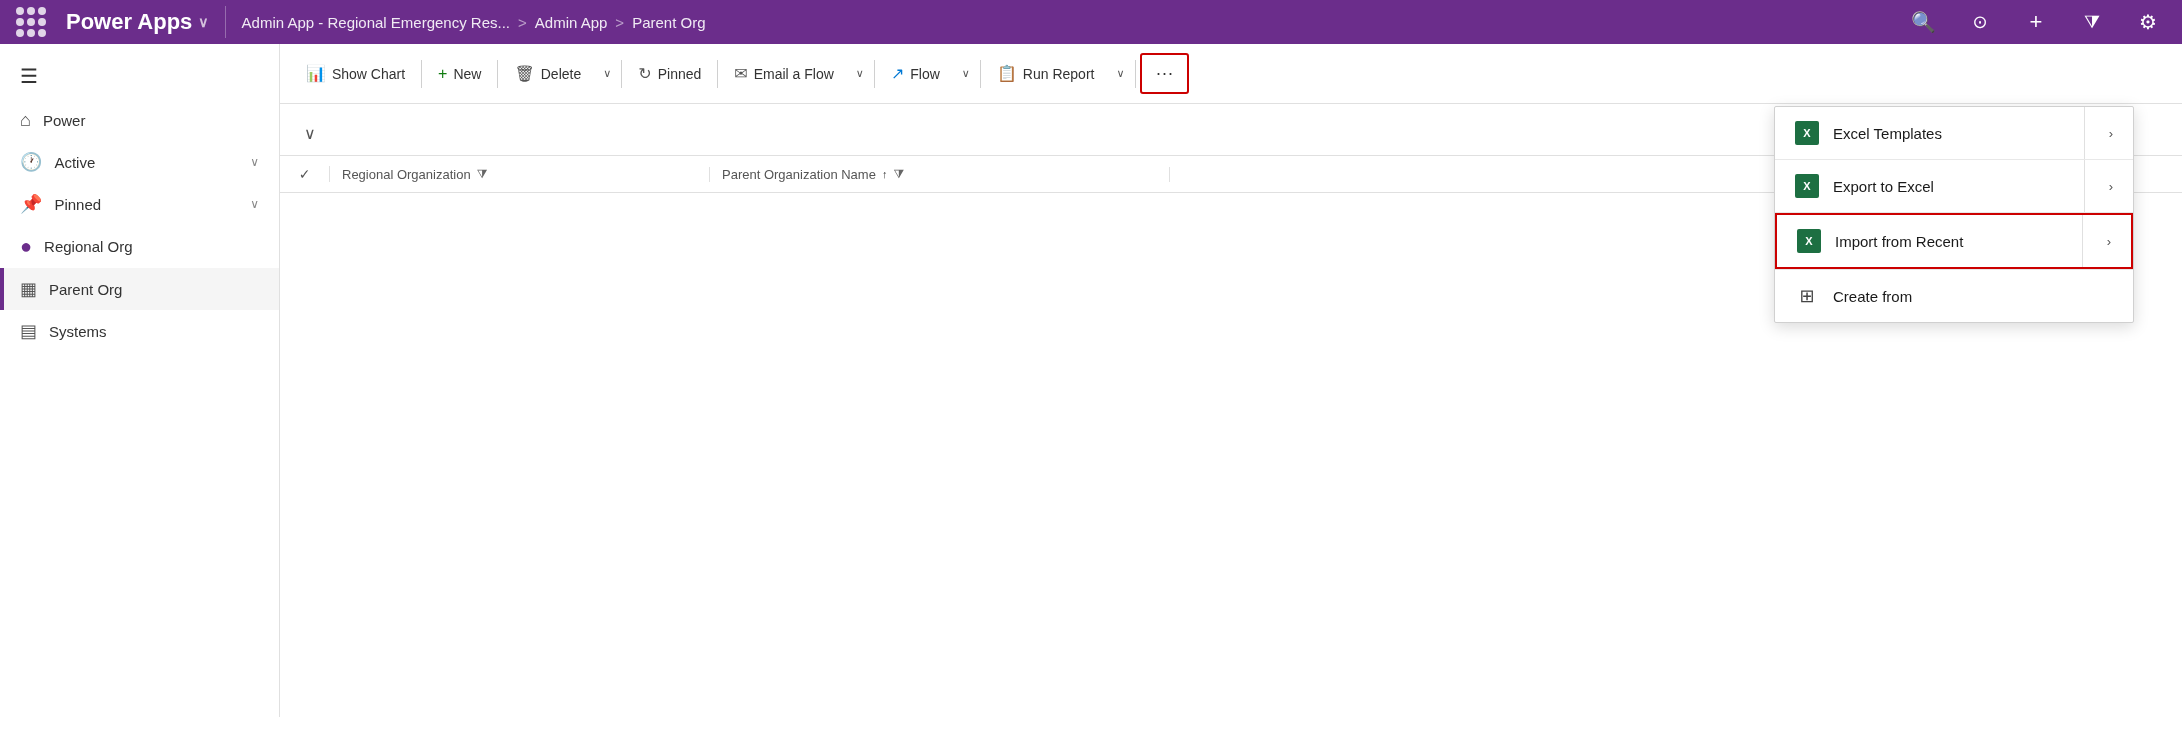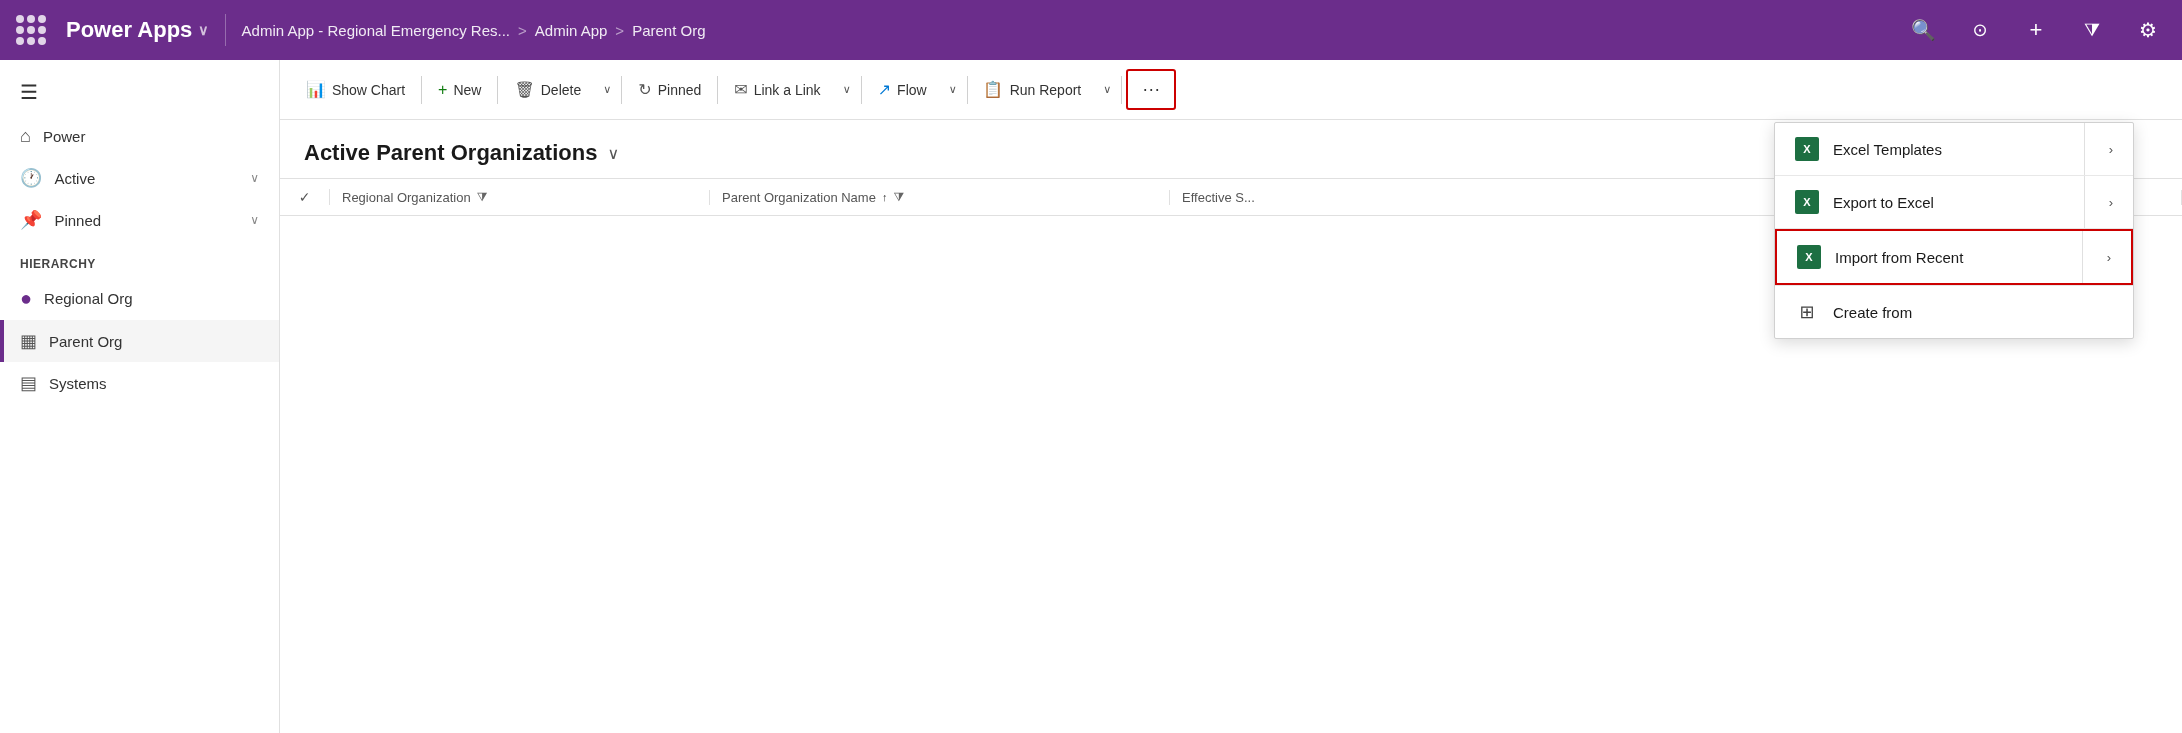"Power Apps" .top-nav { height: 60px -> 44px }
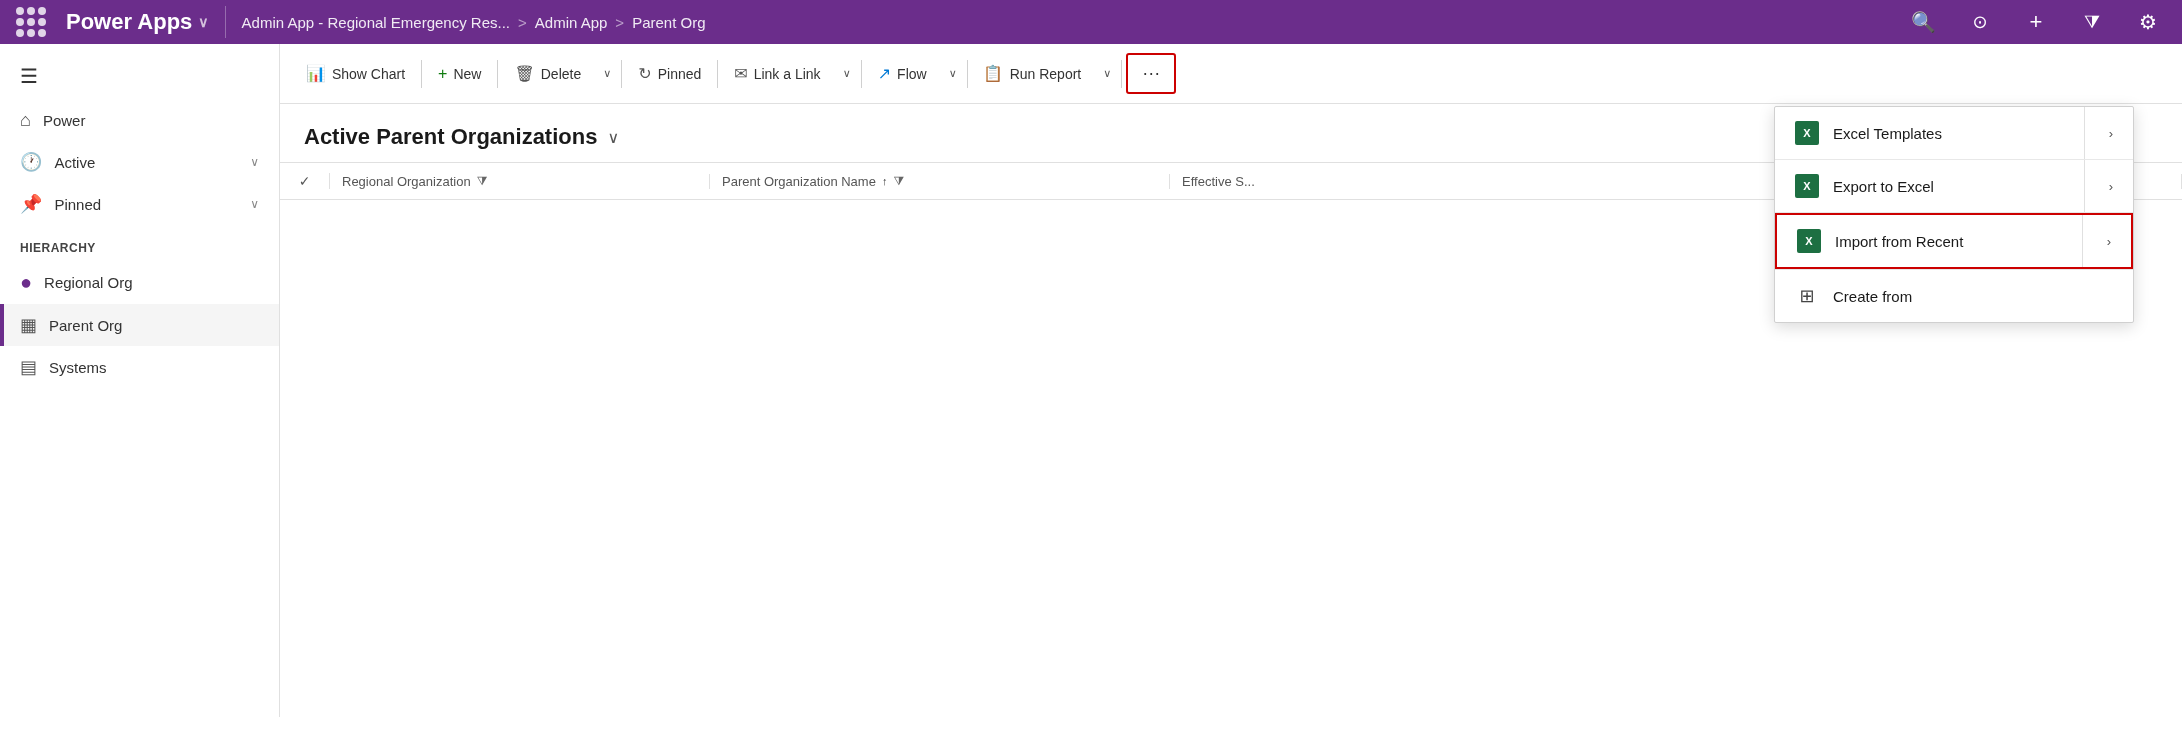"Link a Link" span { text: Link a Link -> Email a Flow }
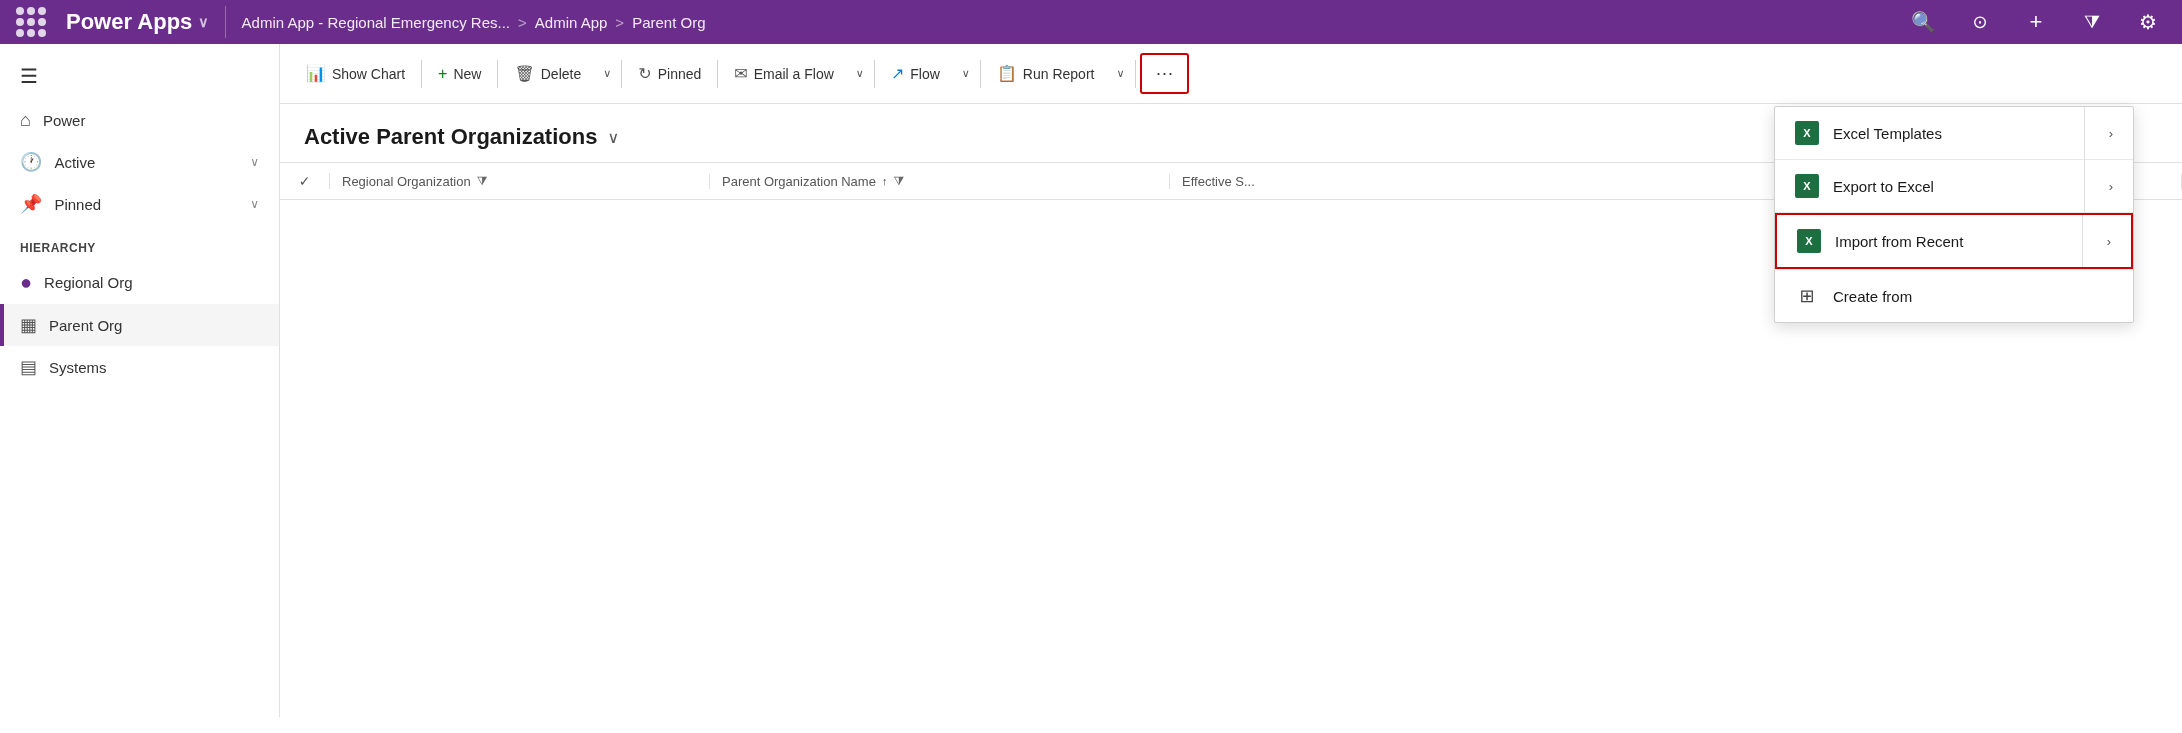"Active Parent Organizations" span.view-title { html: <span>Active Parent Organizations</span> -> none }
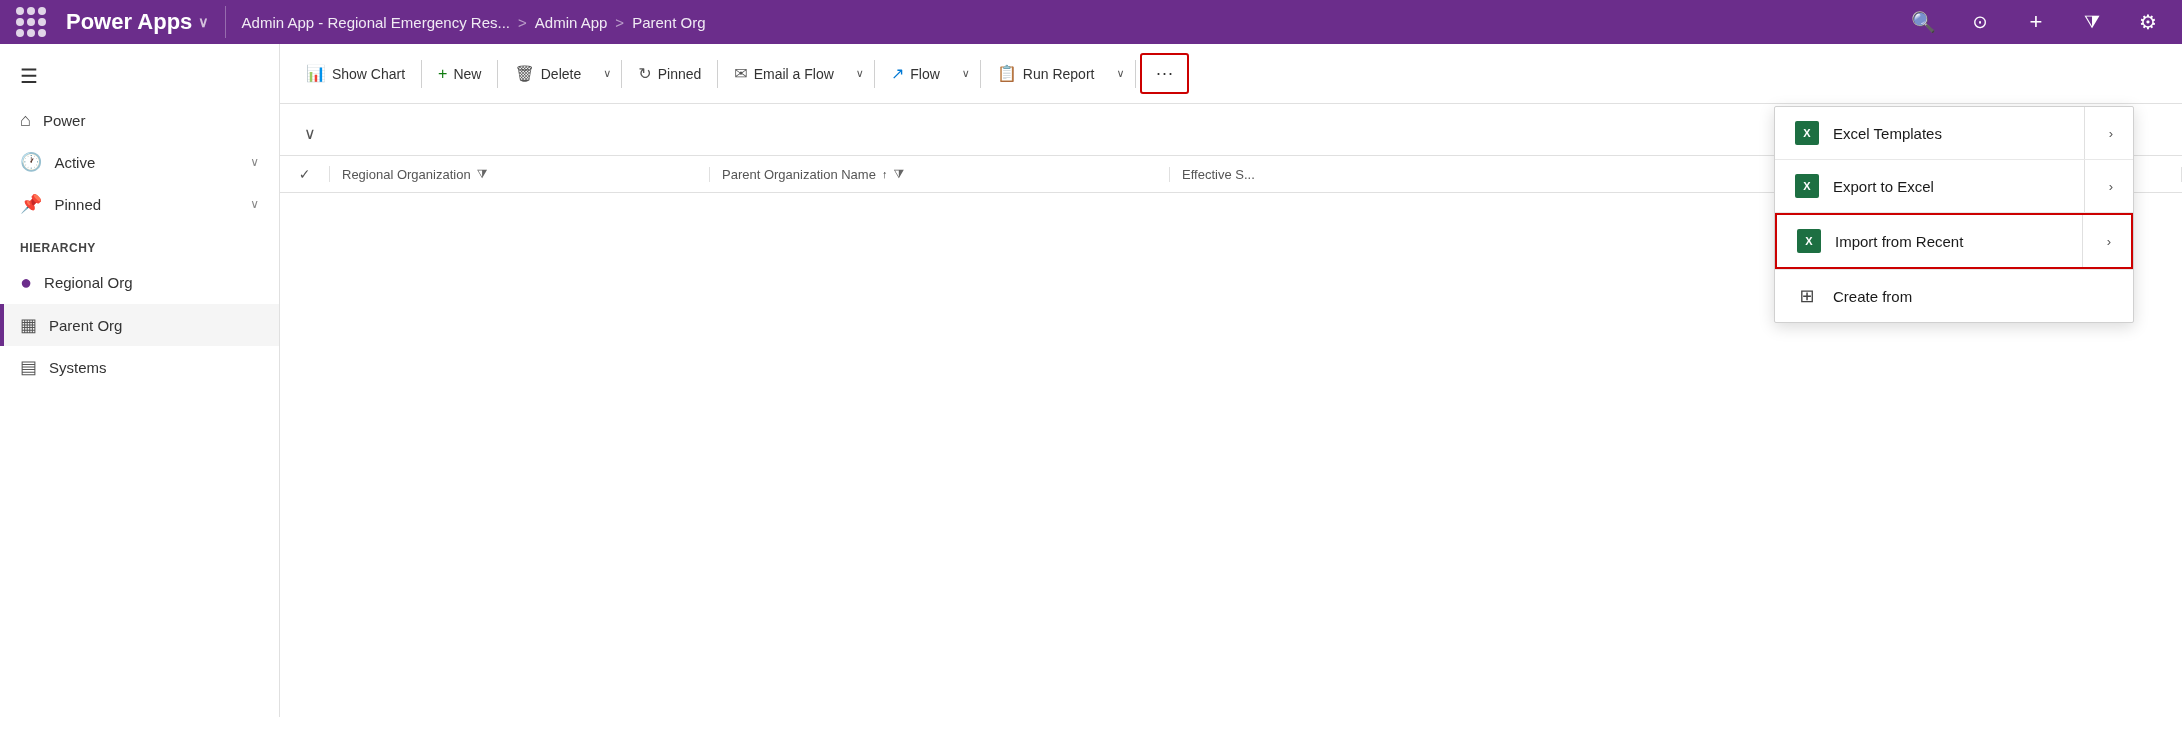"Effective S..." div.table-col { html: <div> <span>Effective S...</span> </div> -> none }
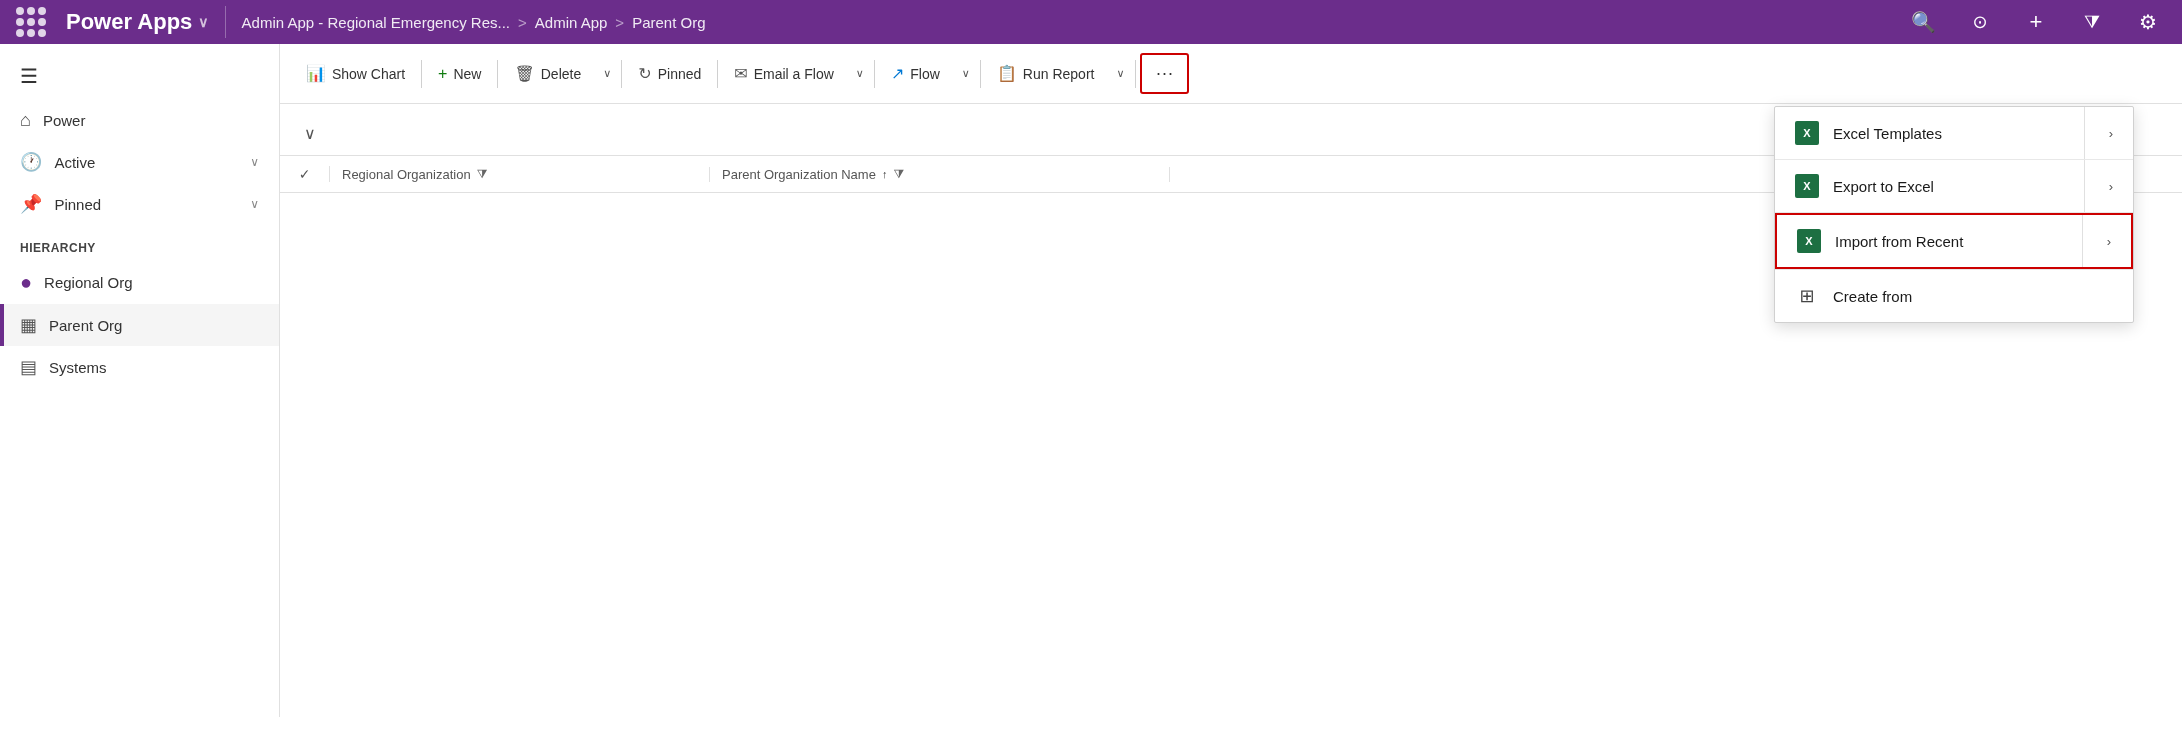"HIERARCHY" div.sidebar-section-label { html: <div>Hierarchy</div> -> none }
